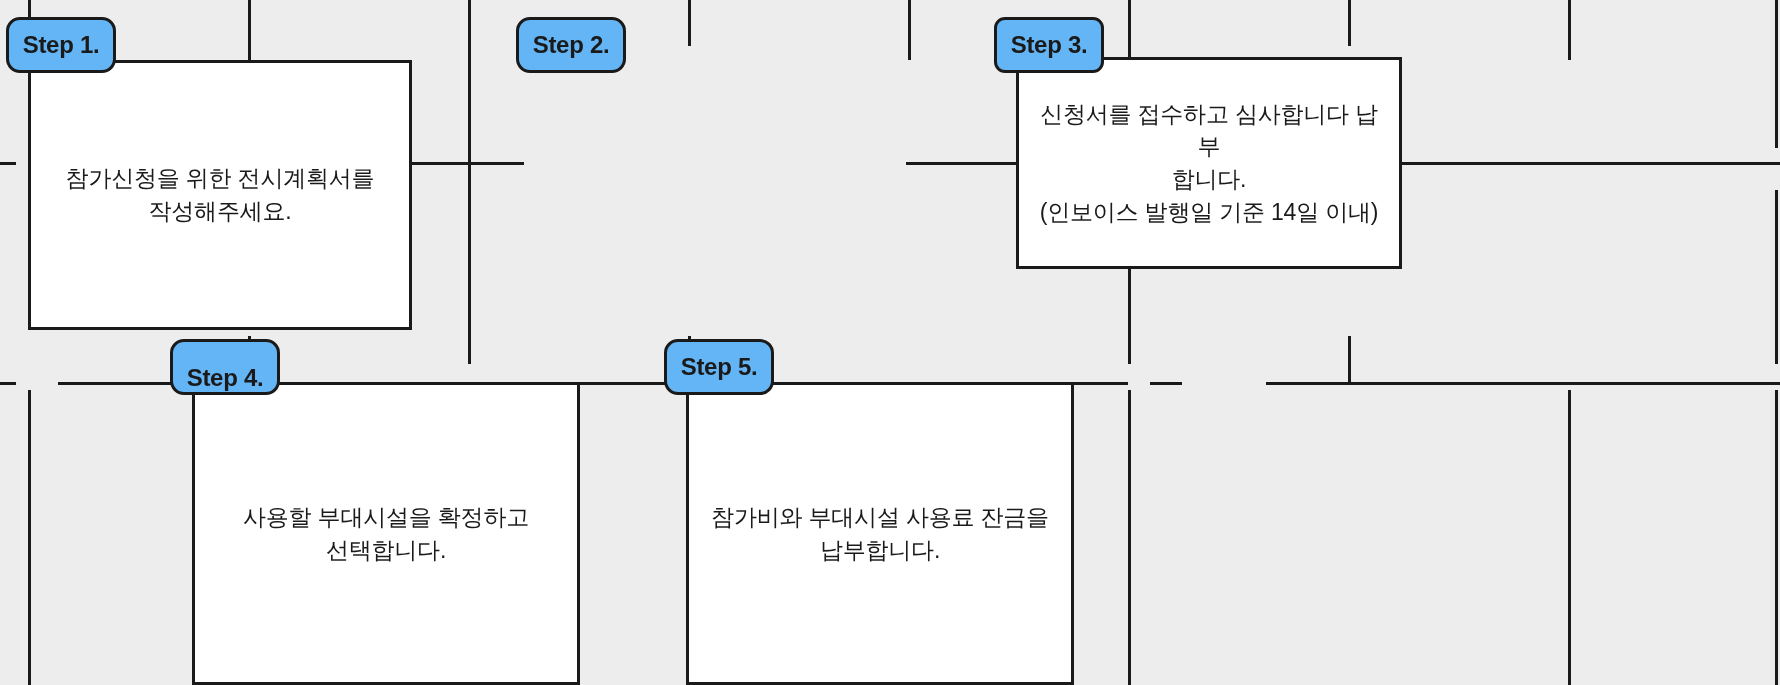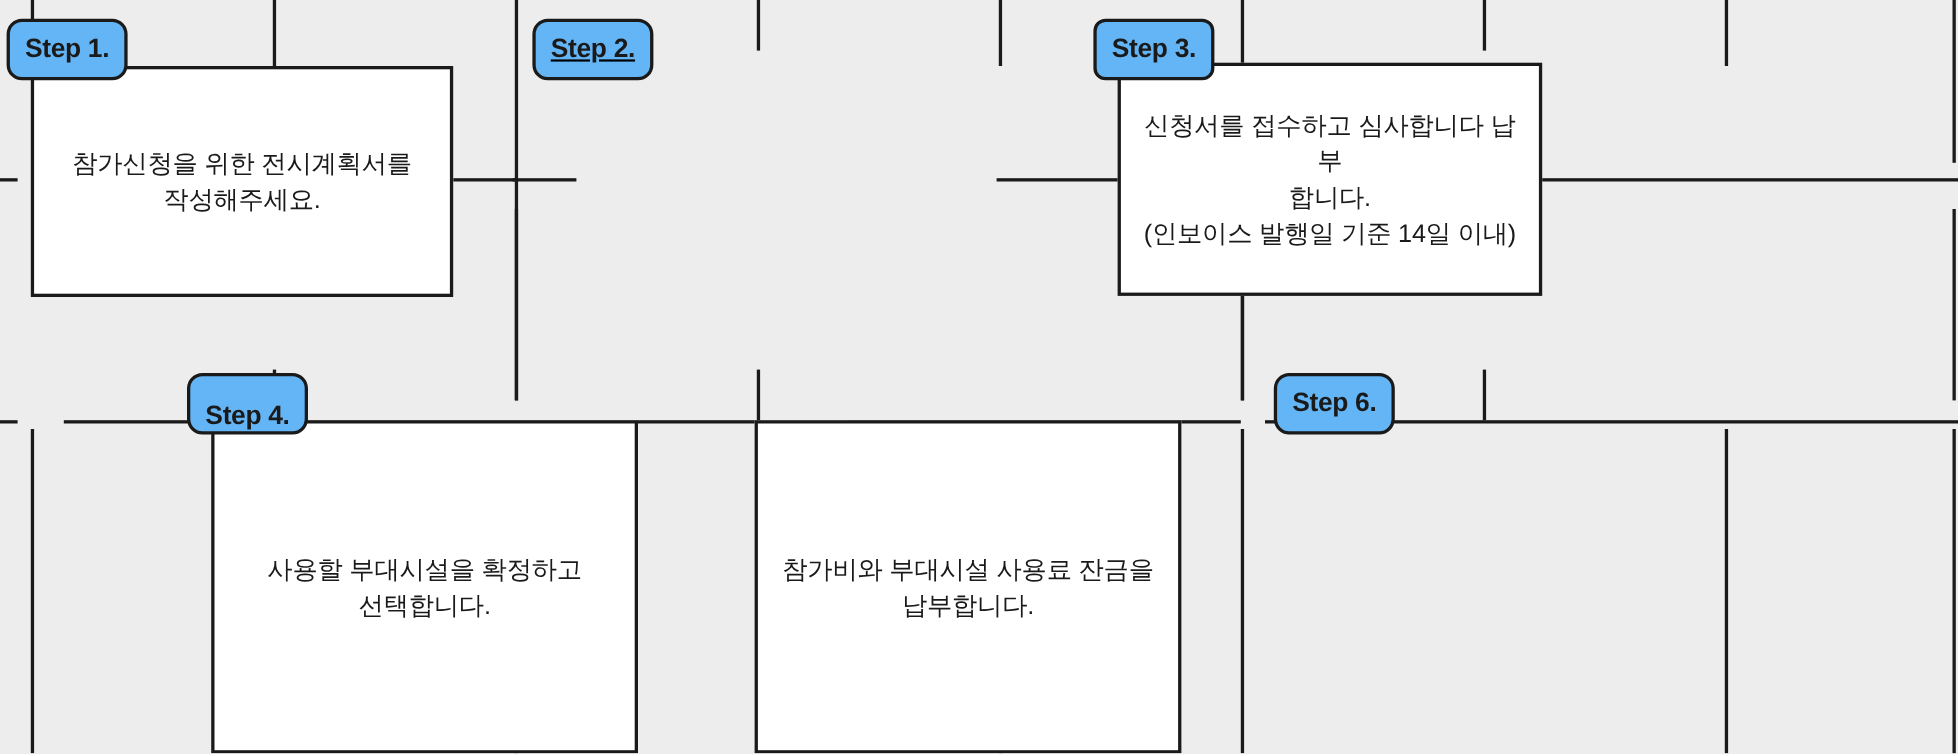"Step 2." div.badge { left: 484px -> 516px; text-decoration: underline -> none }
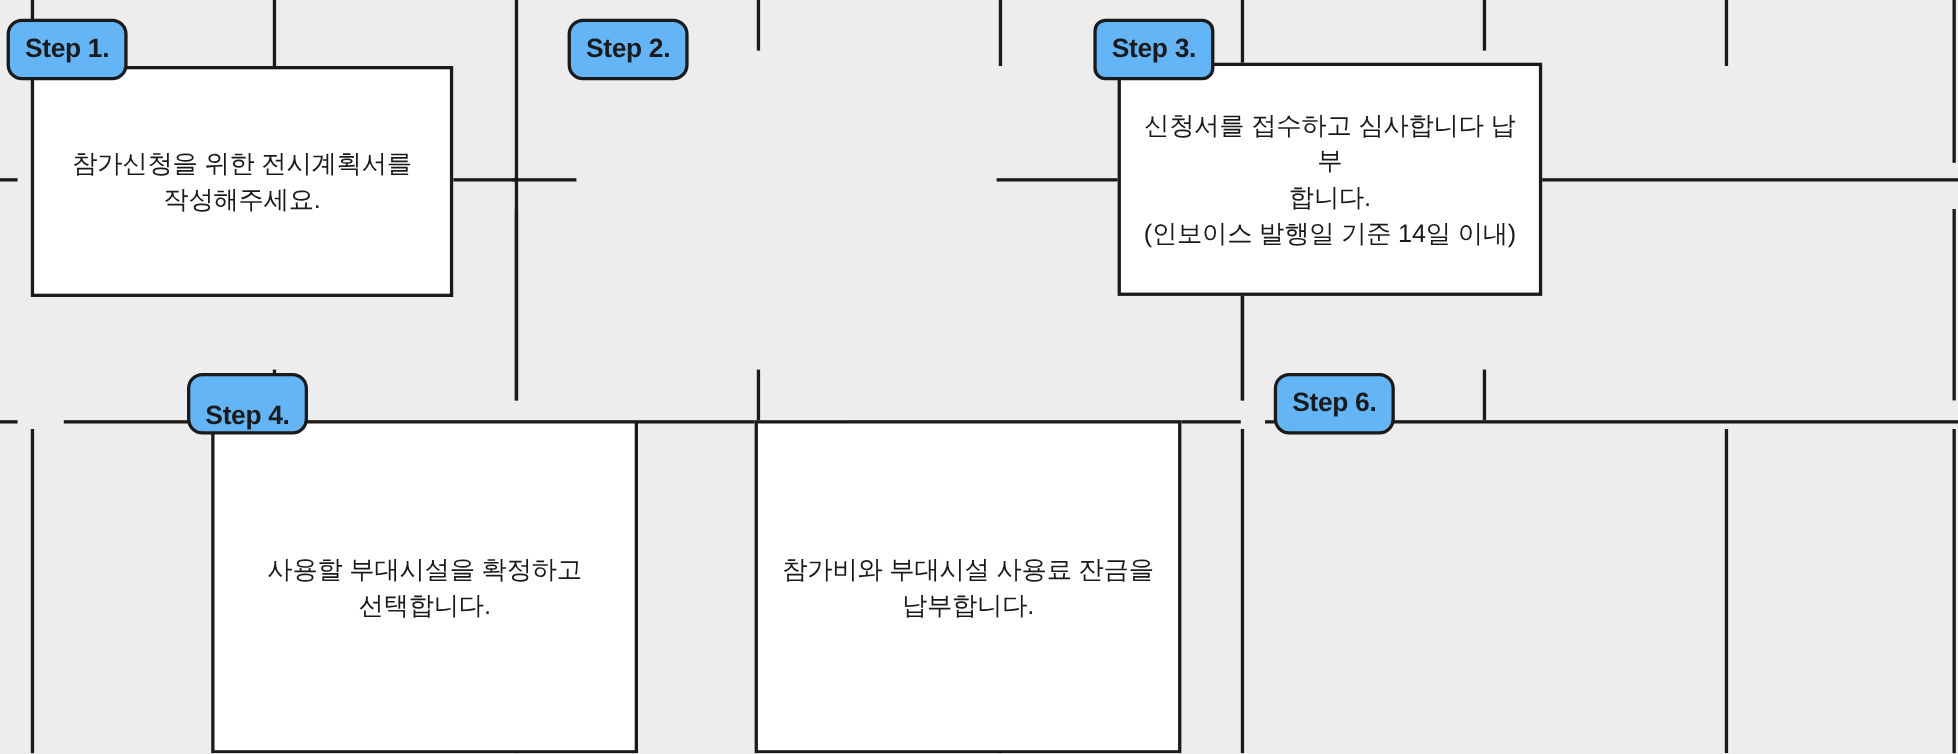"참가신청을 위한 전시계획서를" div.card { height: 210px -> 270px }
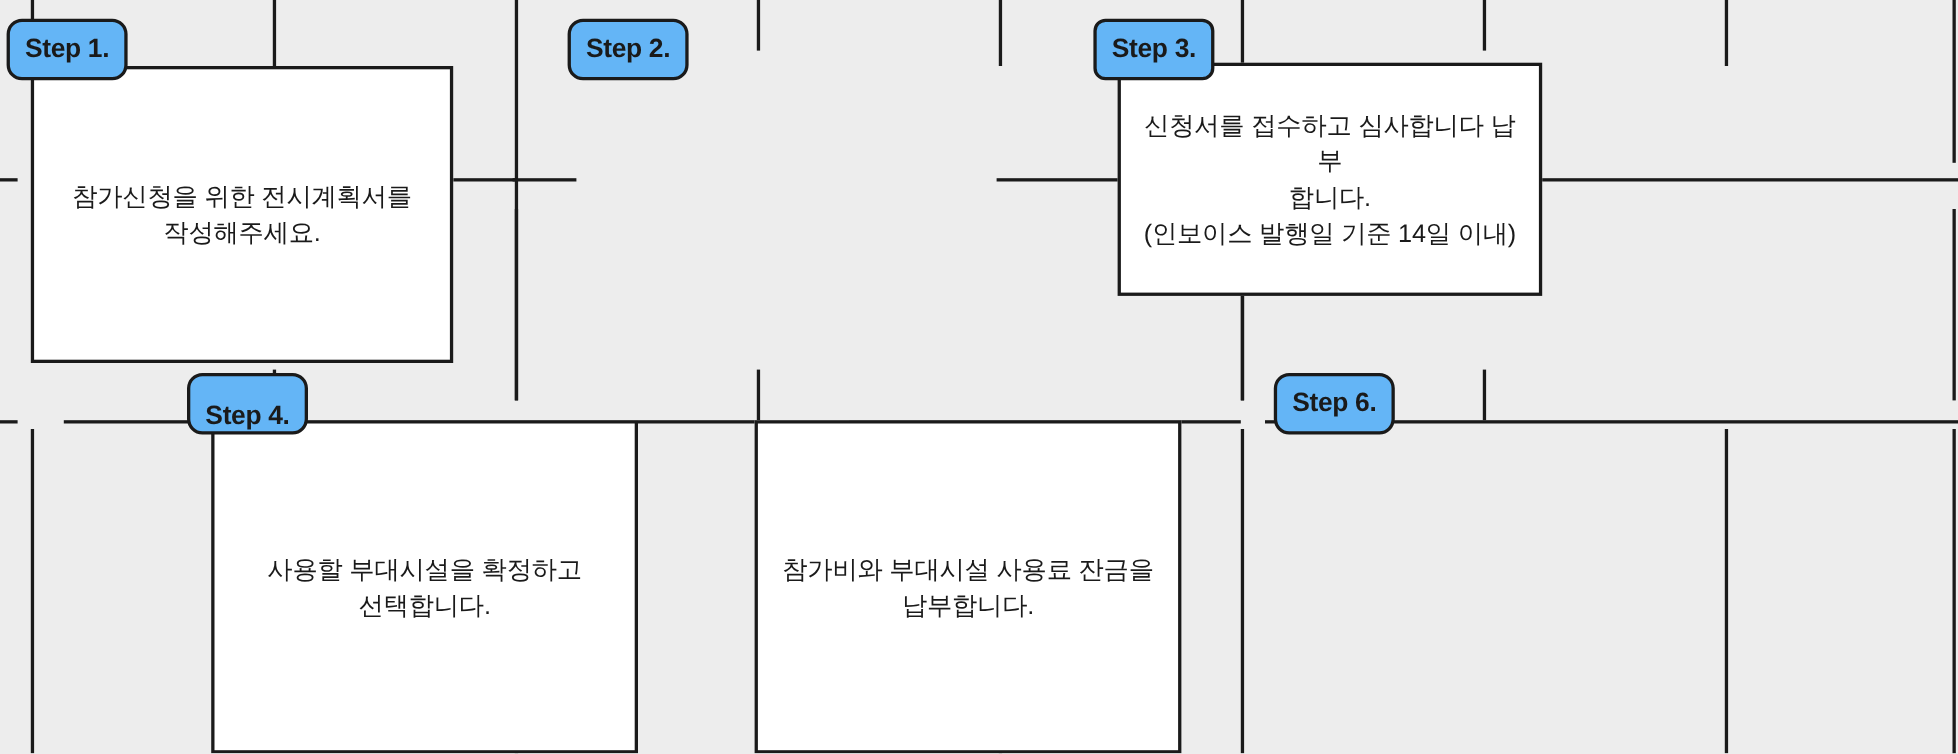"Step 5." div.badge { html: none -> <div> <span>Step 5.</span> </div> }
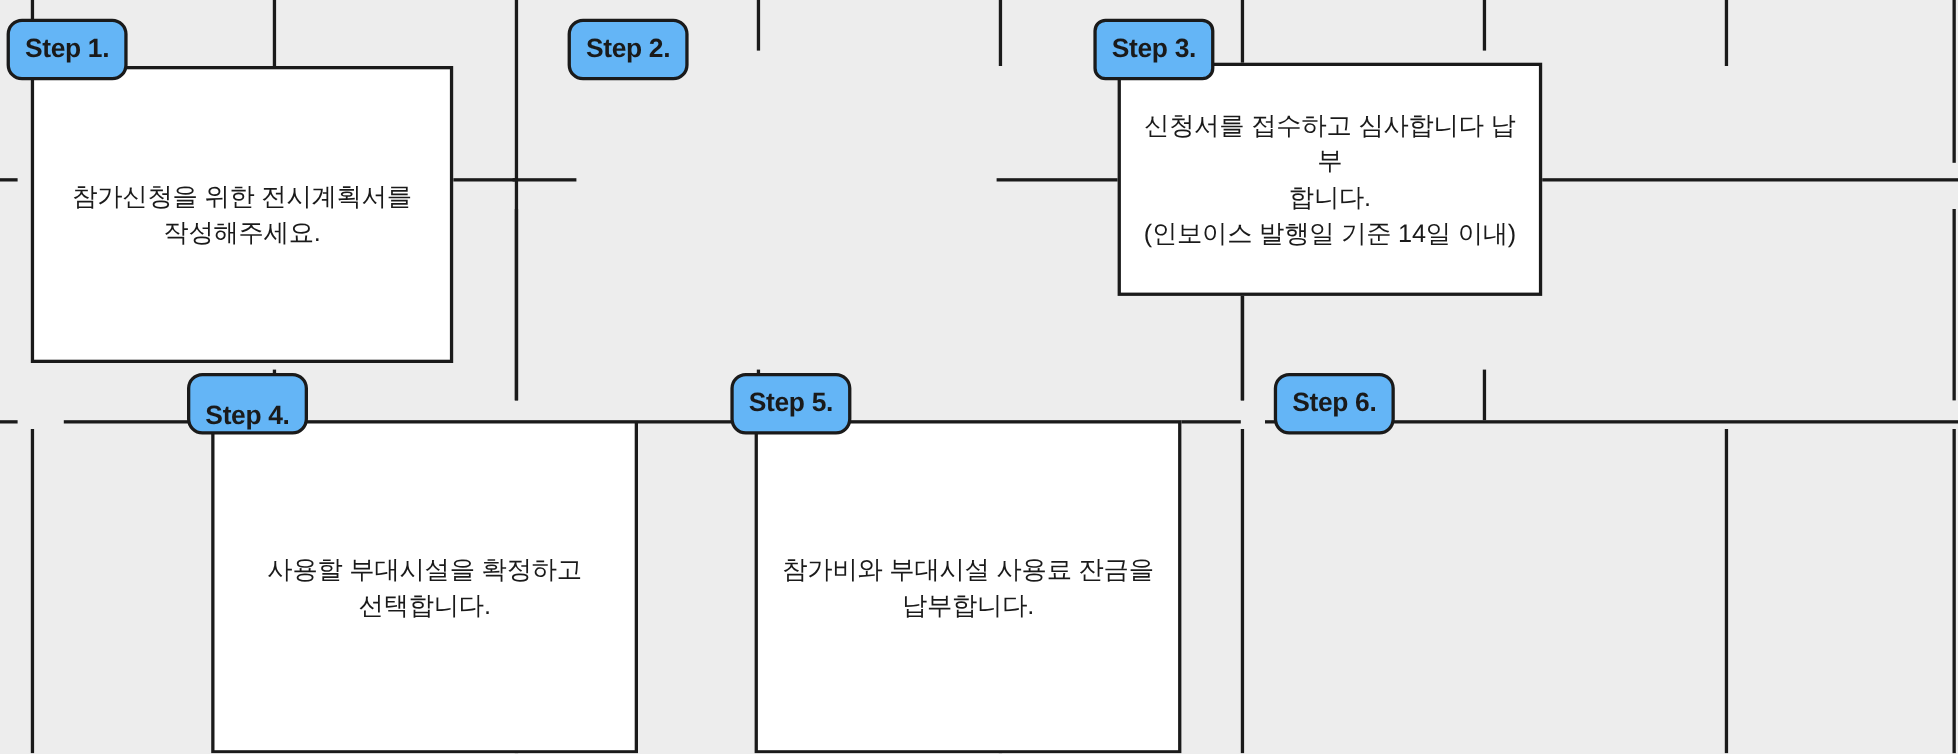"Step 6." div.badge { html: <div> <span>Step 6.</span> </div> -> none }
